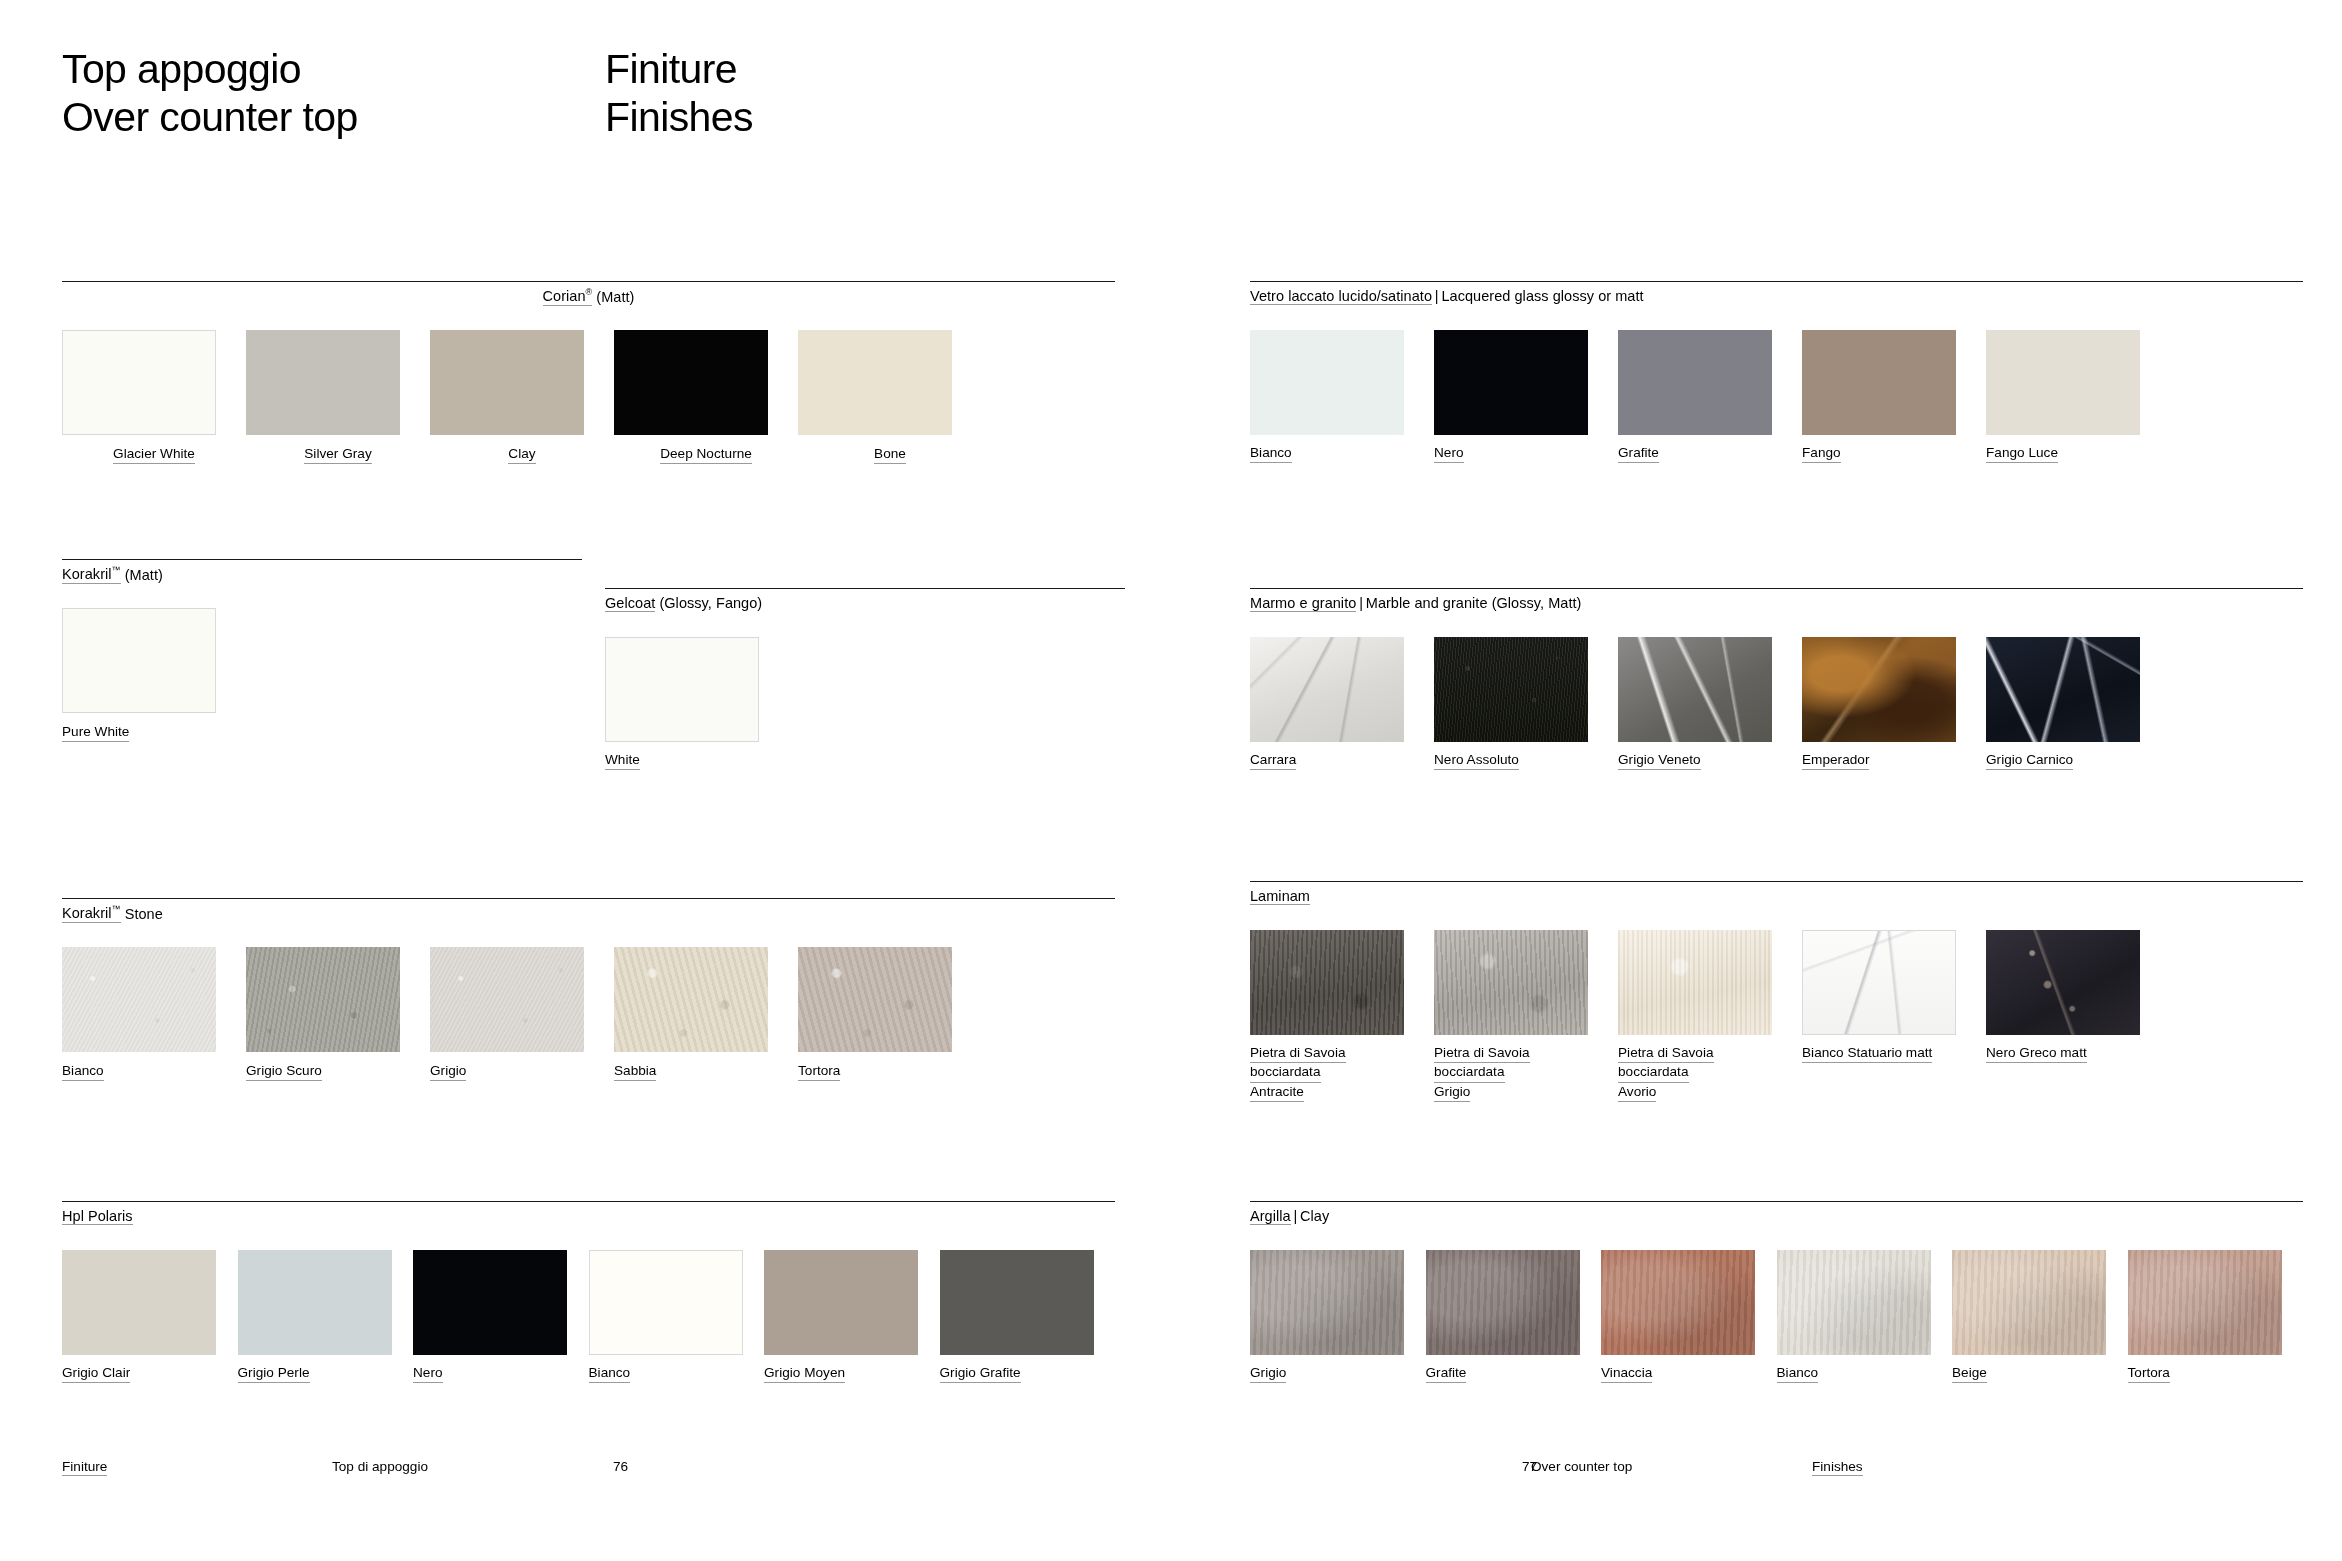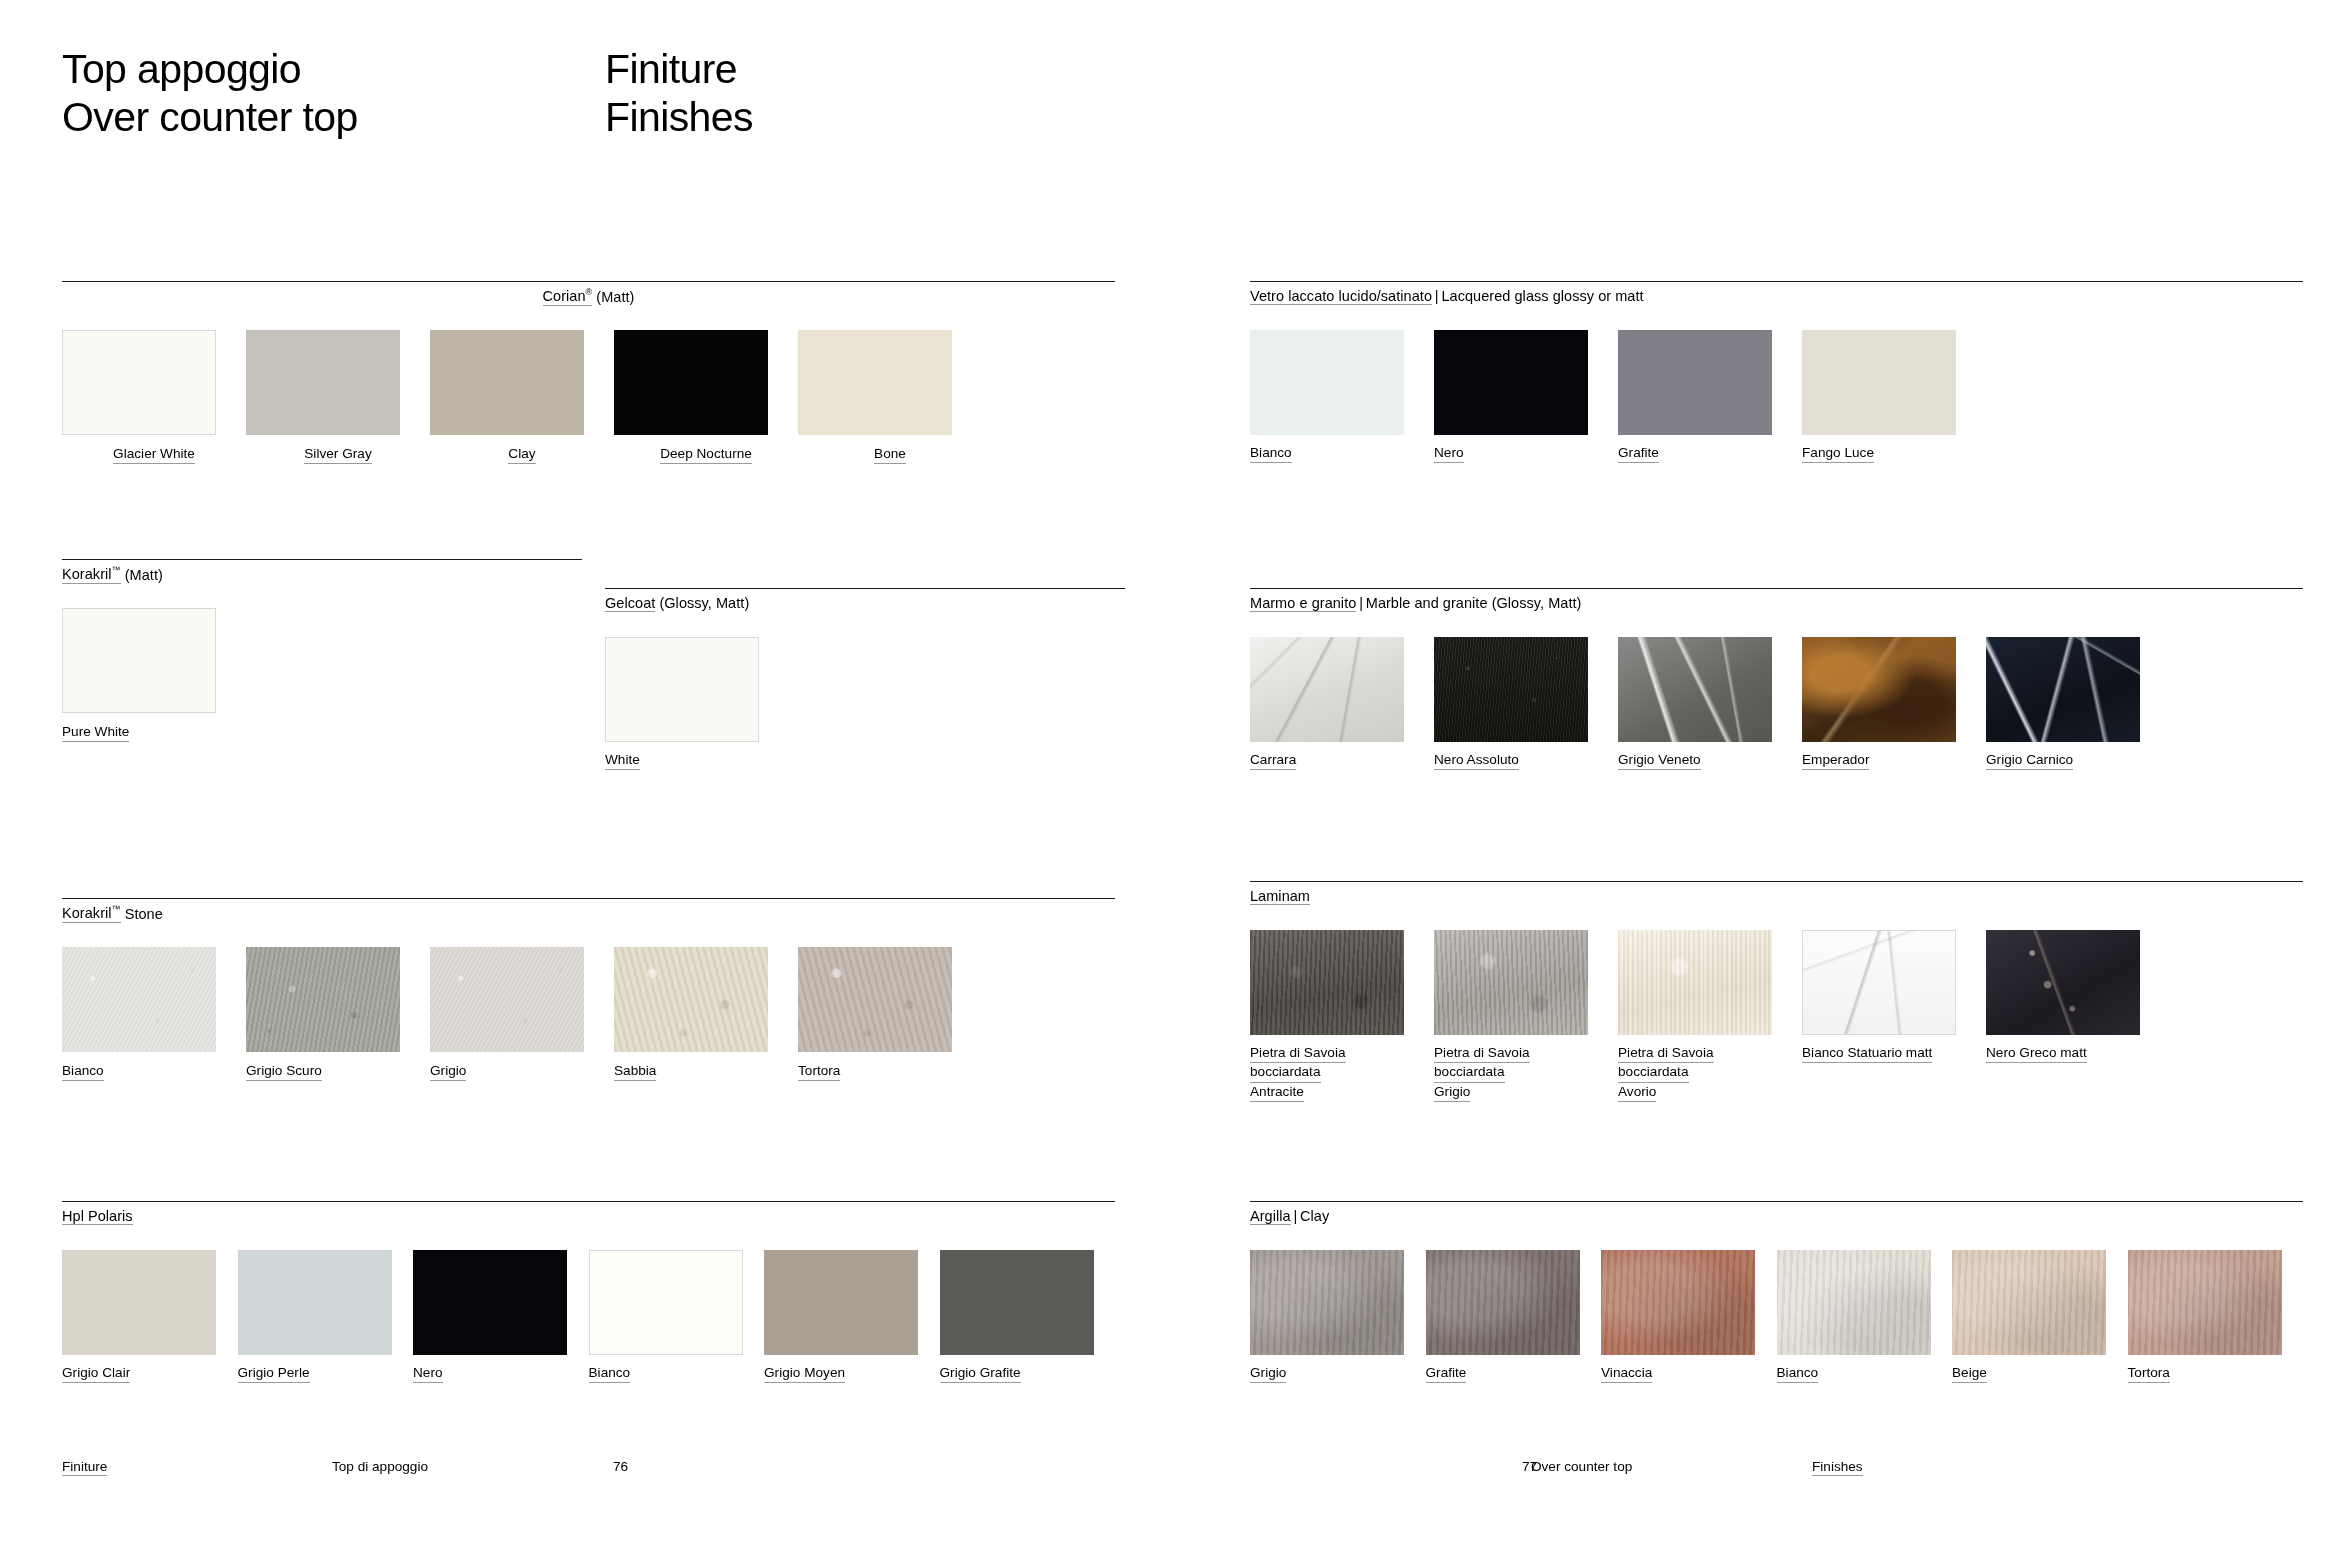"Fango" div.cell { html: none -> <div> <div></div> <div> <span><span>Fango</span></span> </div> </div> }
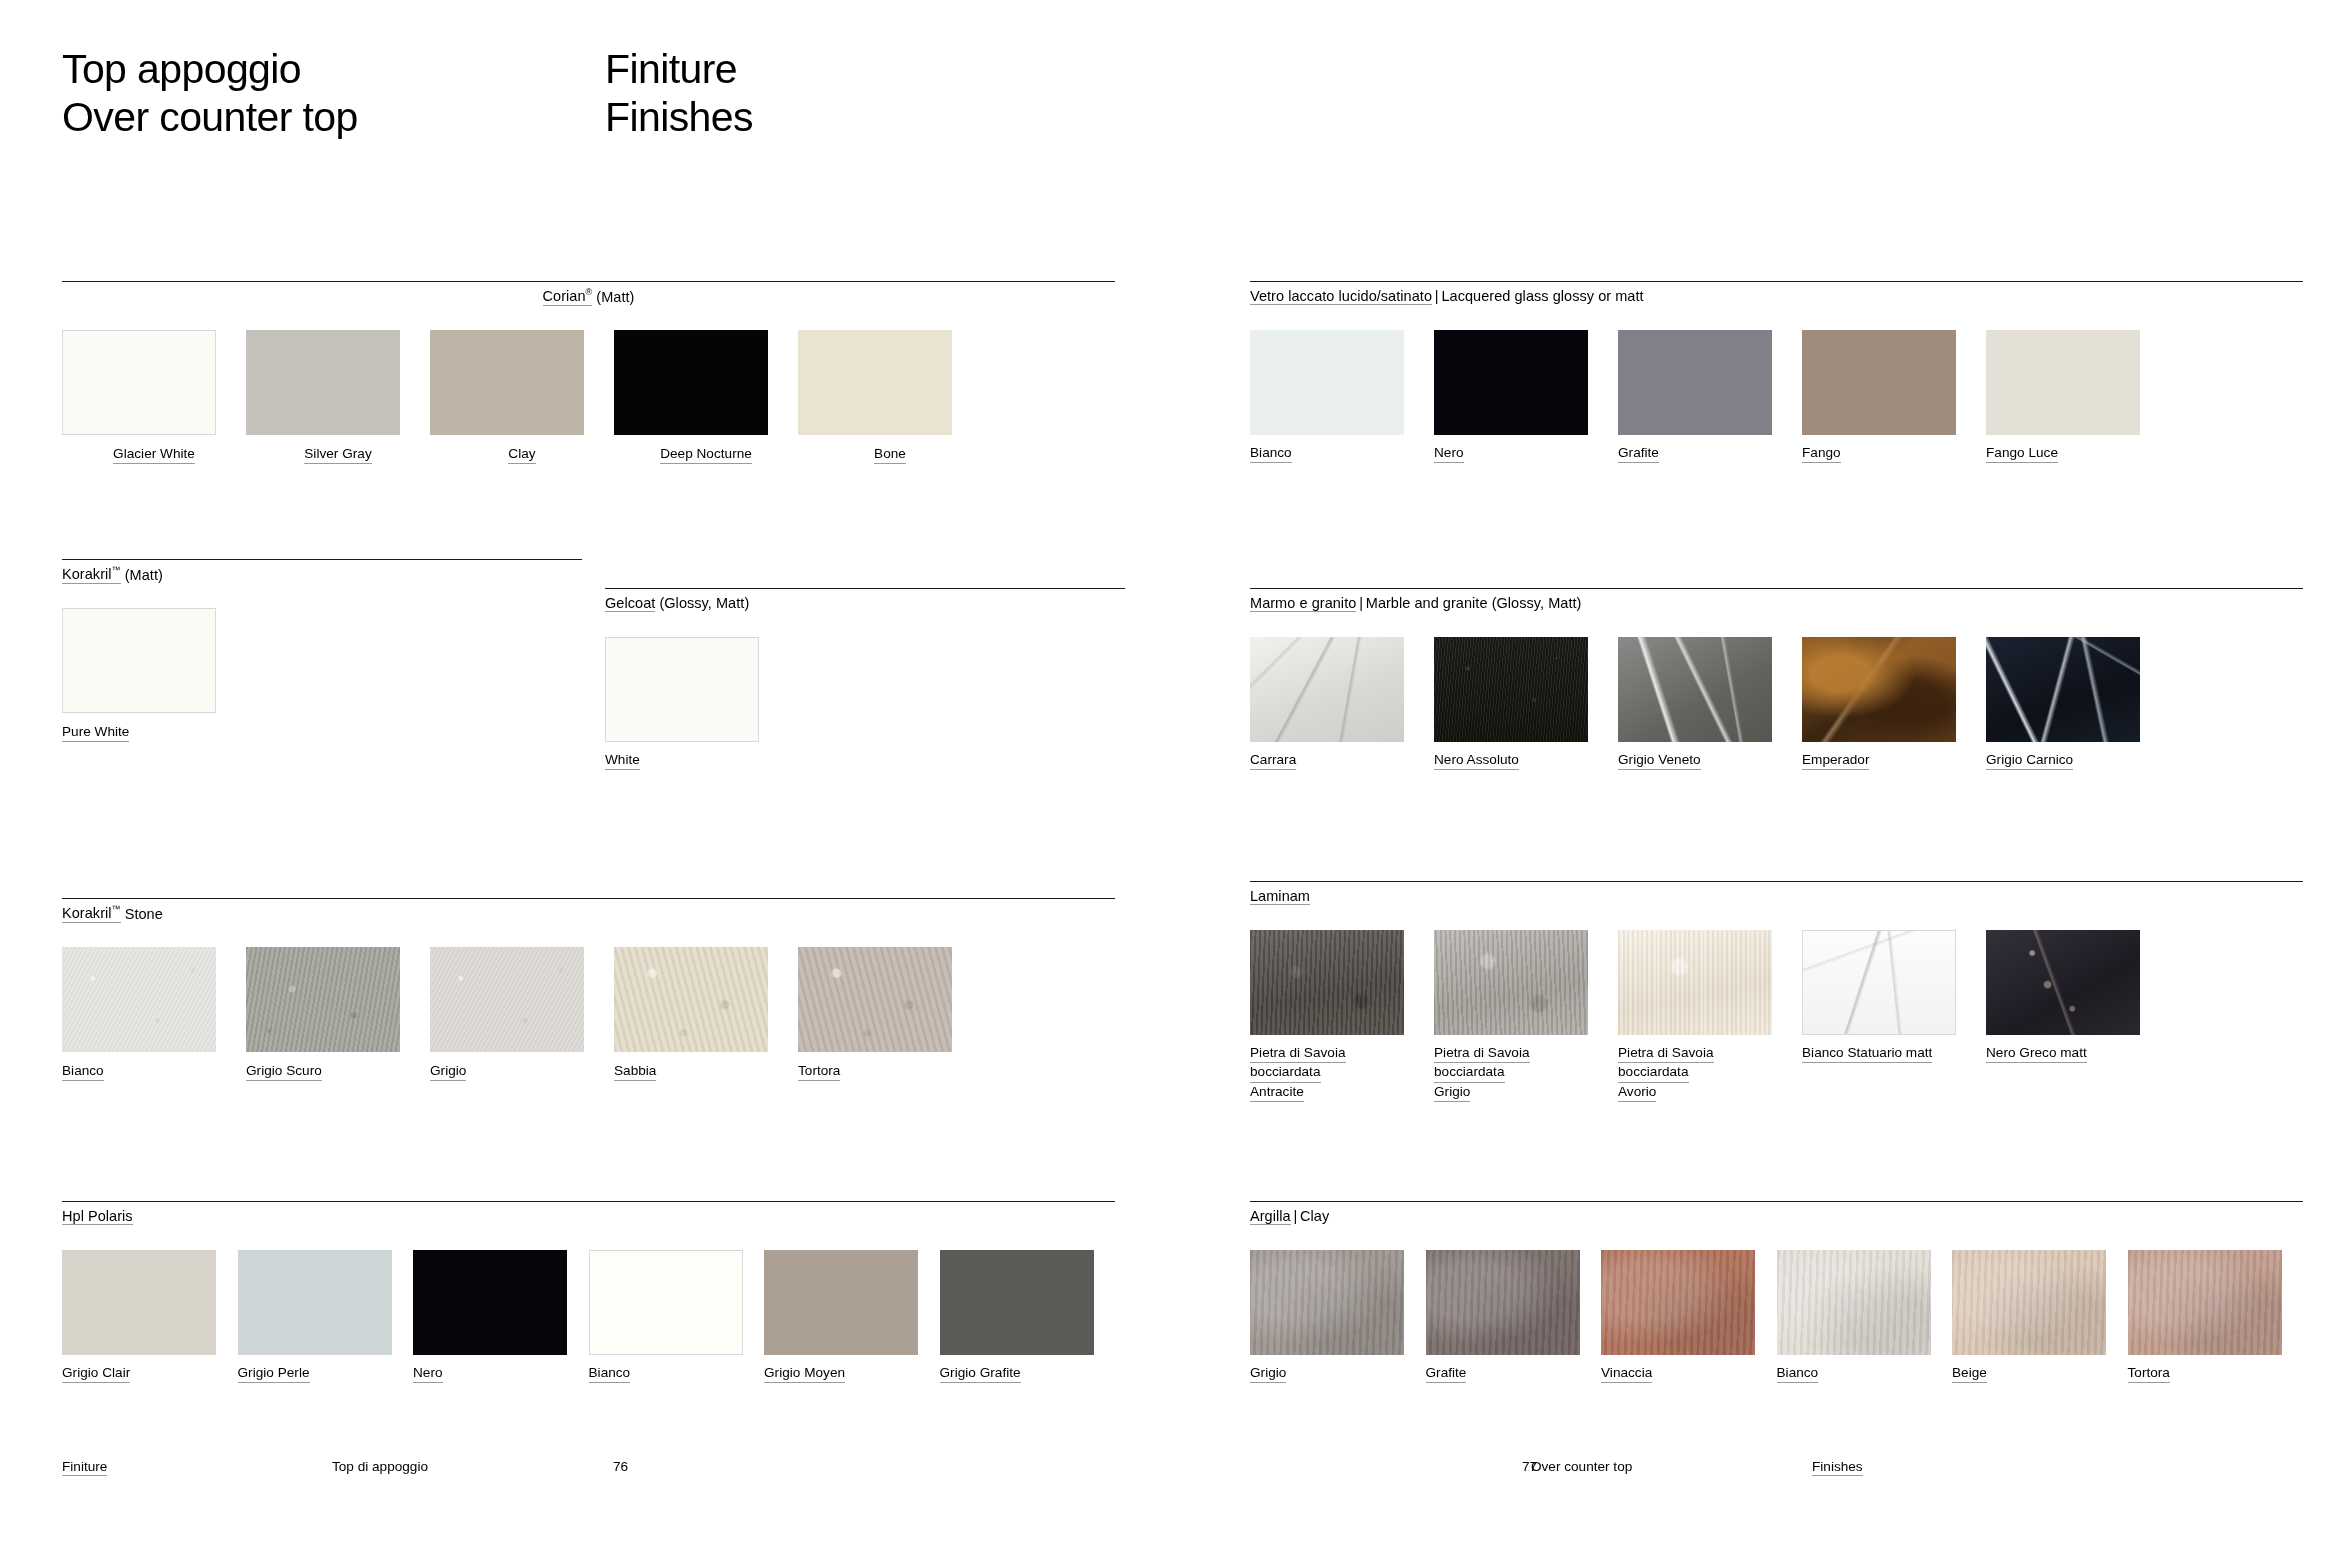"(Glossy, Matt)" span { text: Matt -> Fango }
